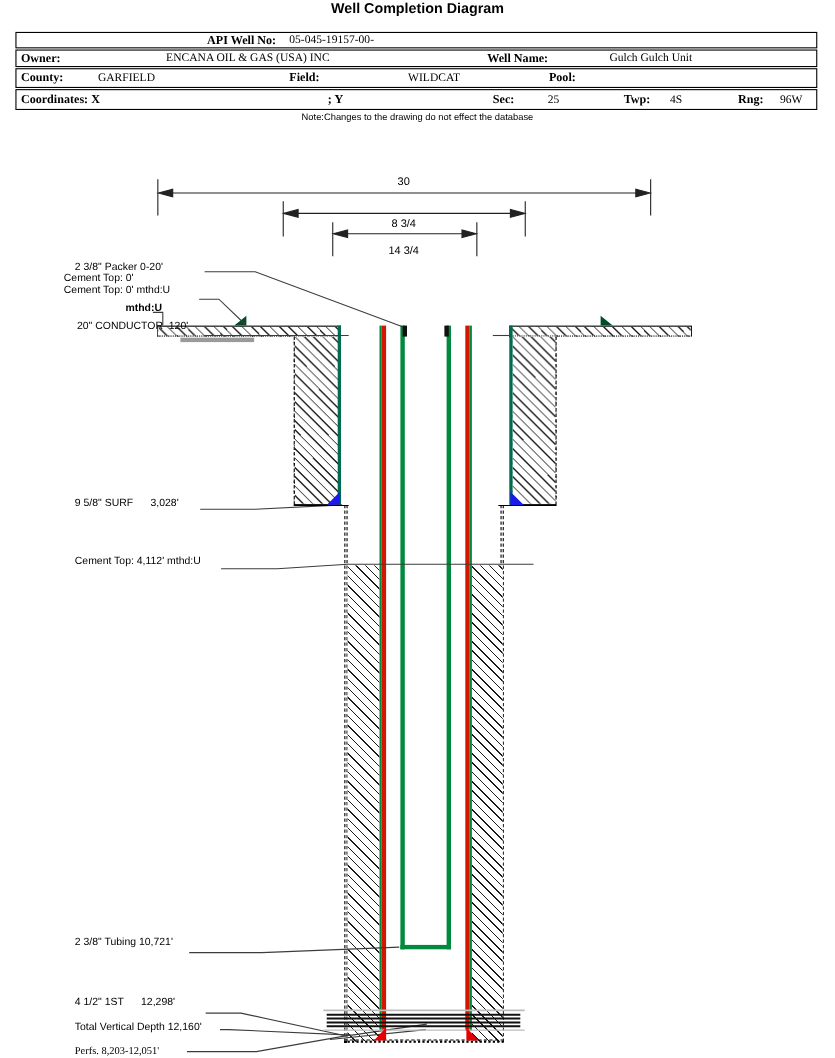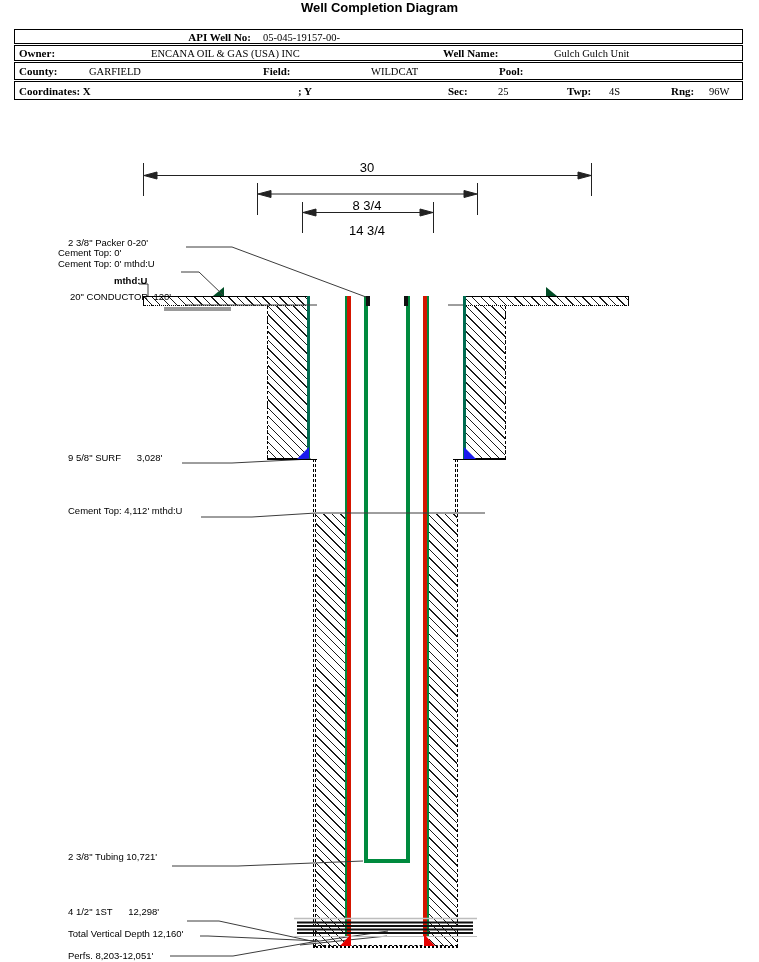"Note:Changes to the drawing do" div.abs { html: none -> <div>Note:Changes to the drawing do not effect the database</div> }
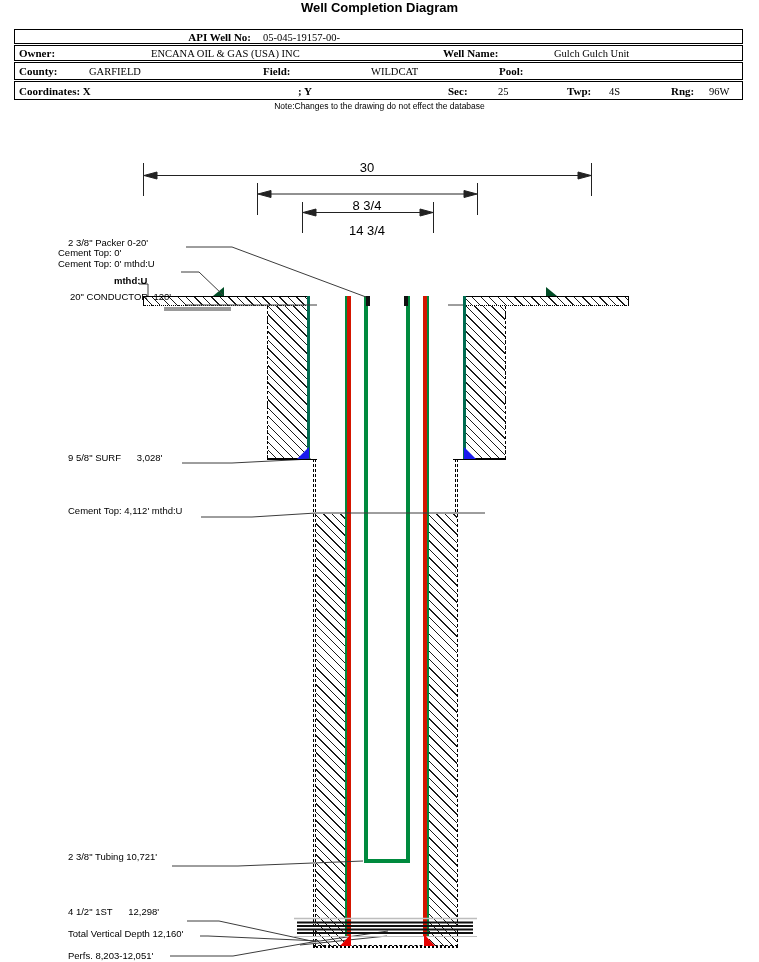"30" .dimlbl { font-size: 13px -> 10px }
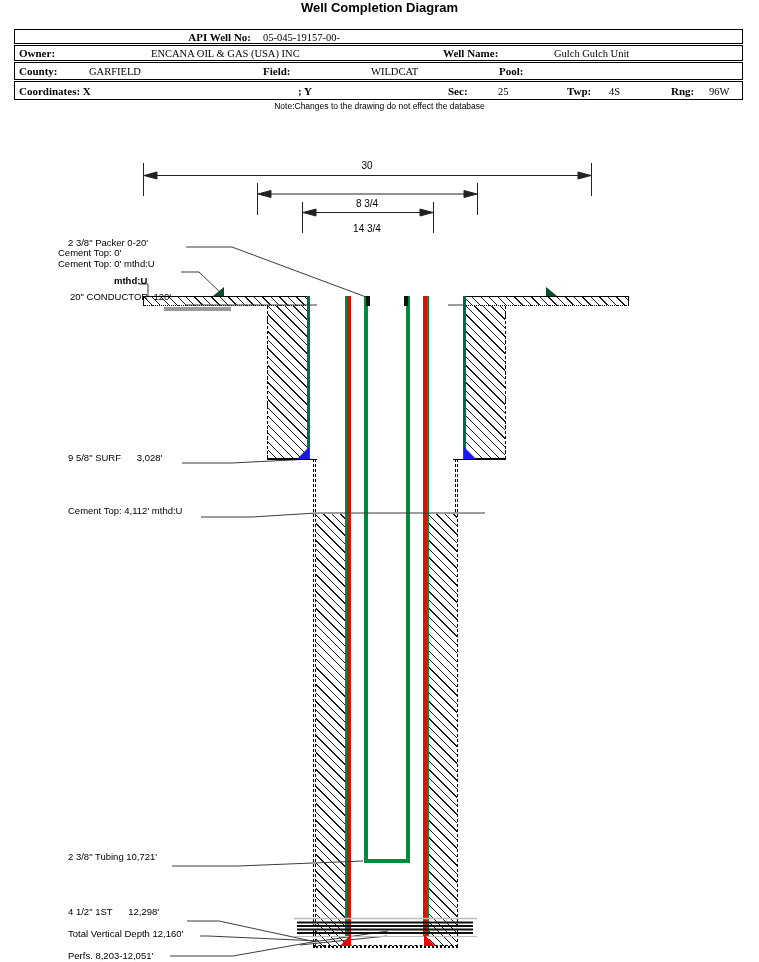"Perfs. 8,203-12,051'" div.lbl { font-family: none -> Liberation Serif, serif }
